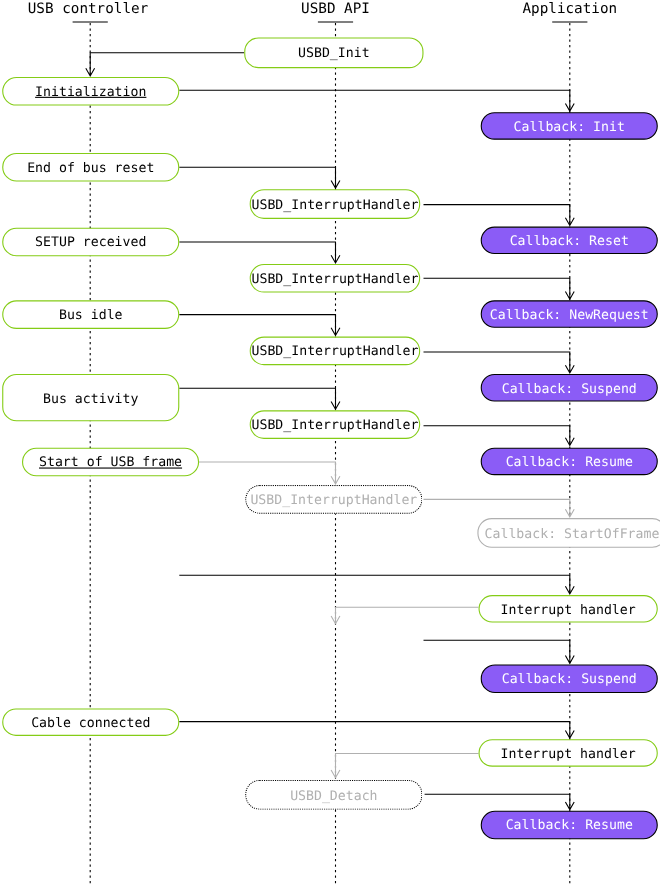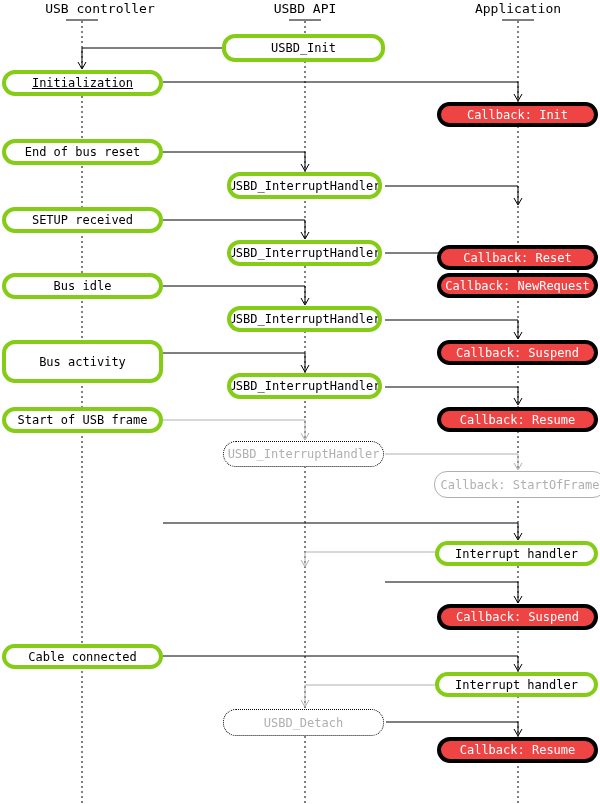"USB controller" div.lane-header { left: 20px -> 0 }
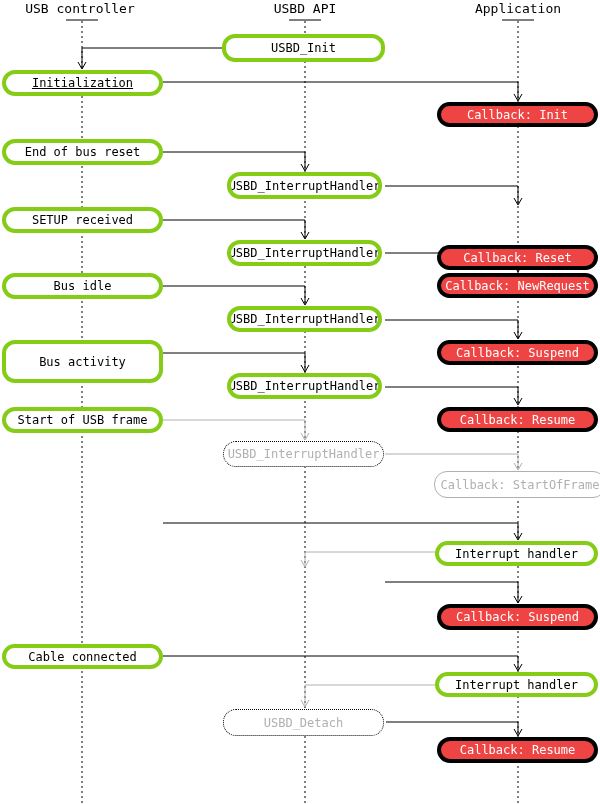"USBD_Init" .node { border: 4px solid #84cc16 -> 1px solid #84cc16 }
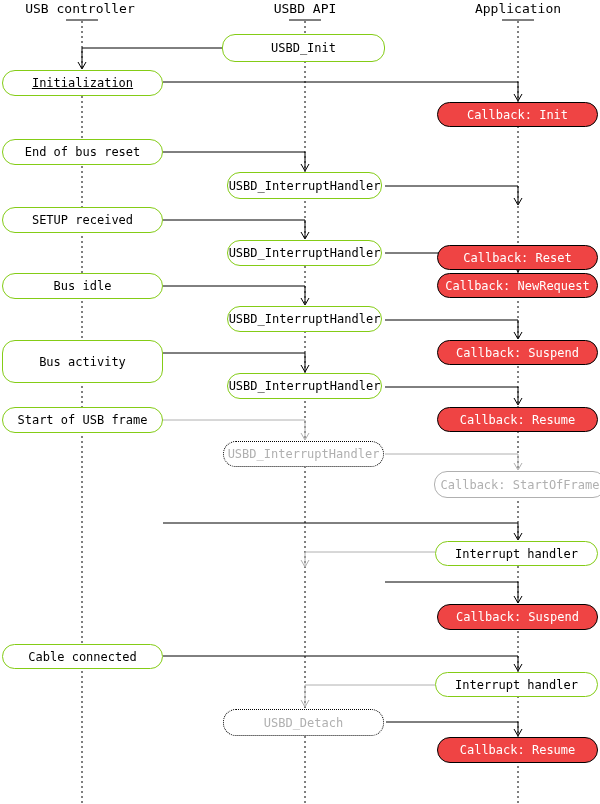"Callback: Init" .callback { background: #ef4444 -> #8b5cf6 }
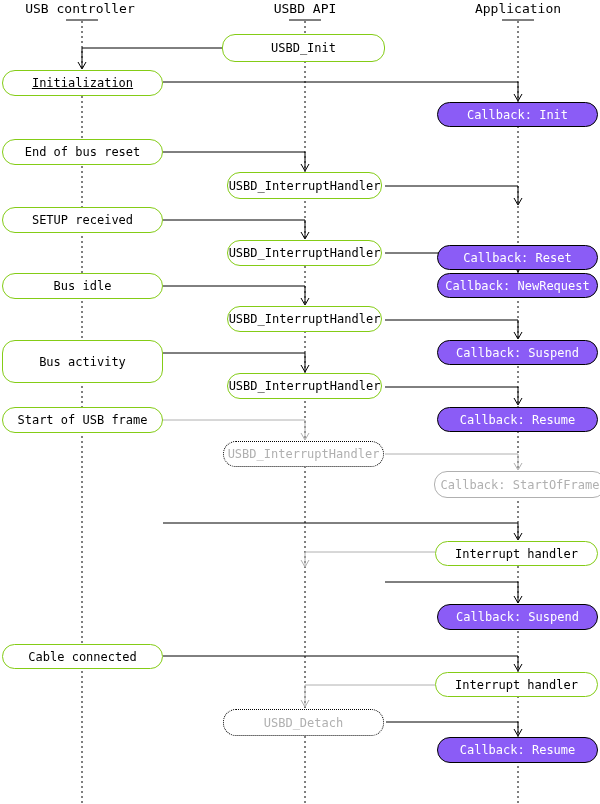"Callback: Reset" div.node { margin-top: 39px -> none }
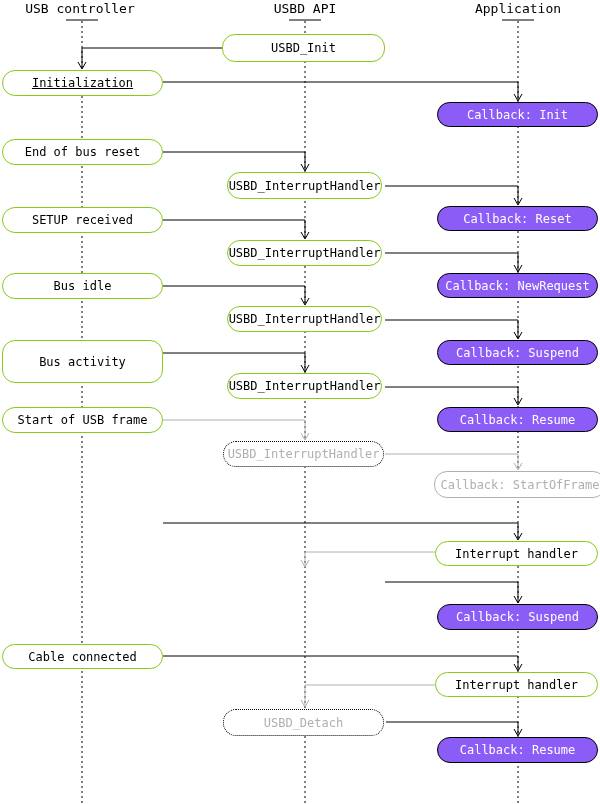"Start of USB frame" div.node { left: 2px -> 20px; text-decoration: none -> underline }
